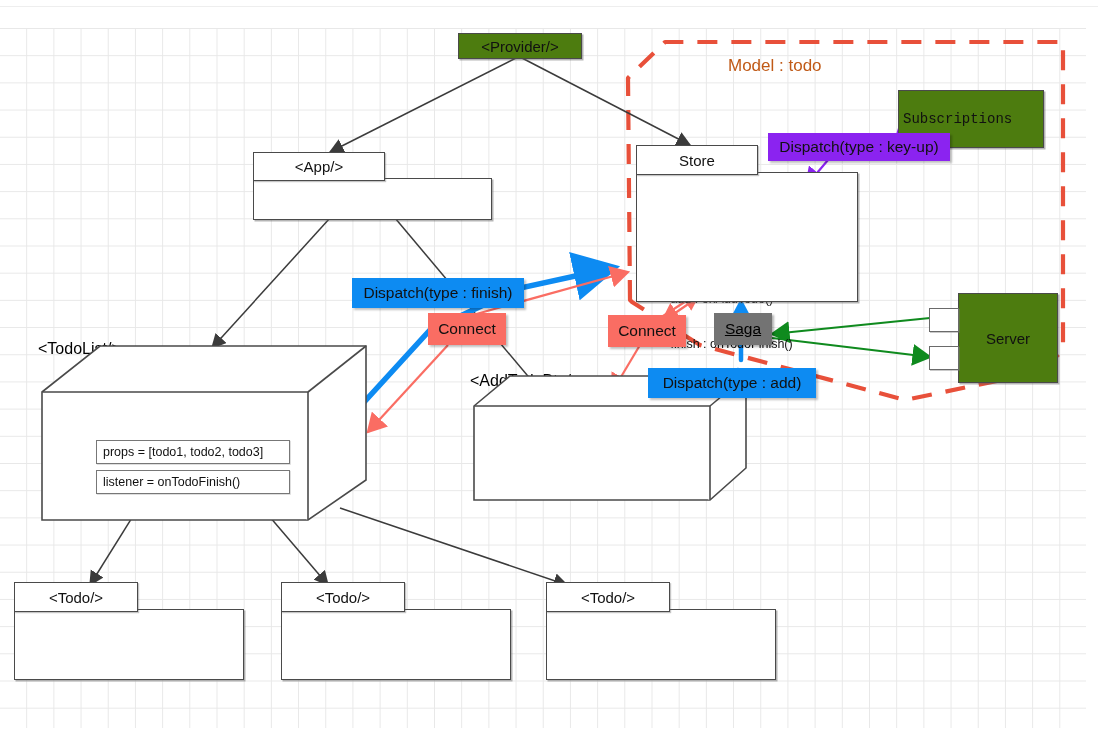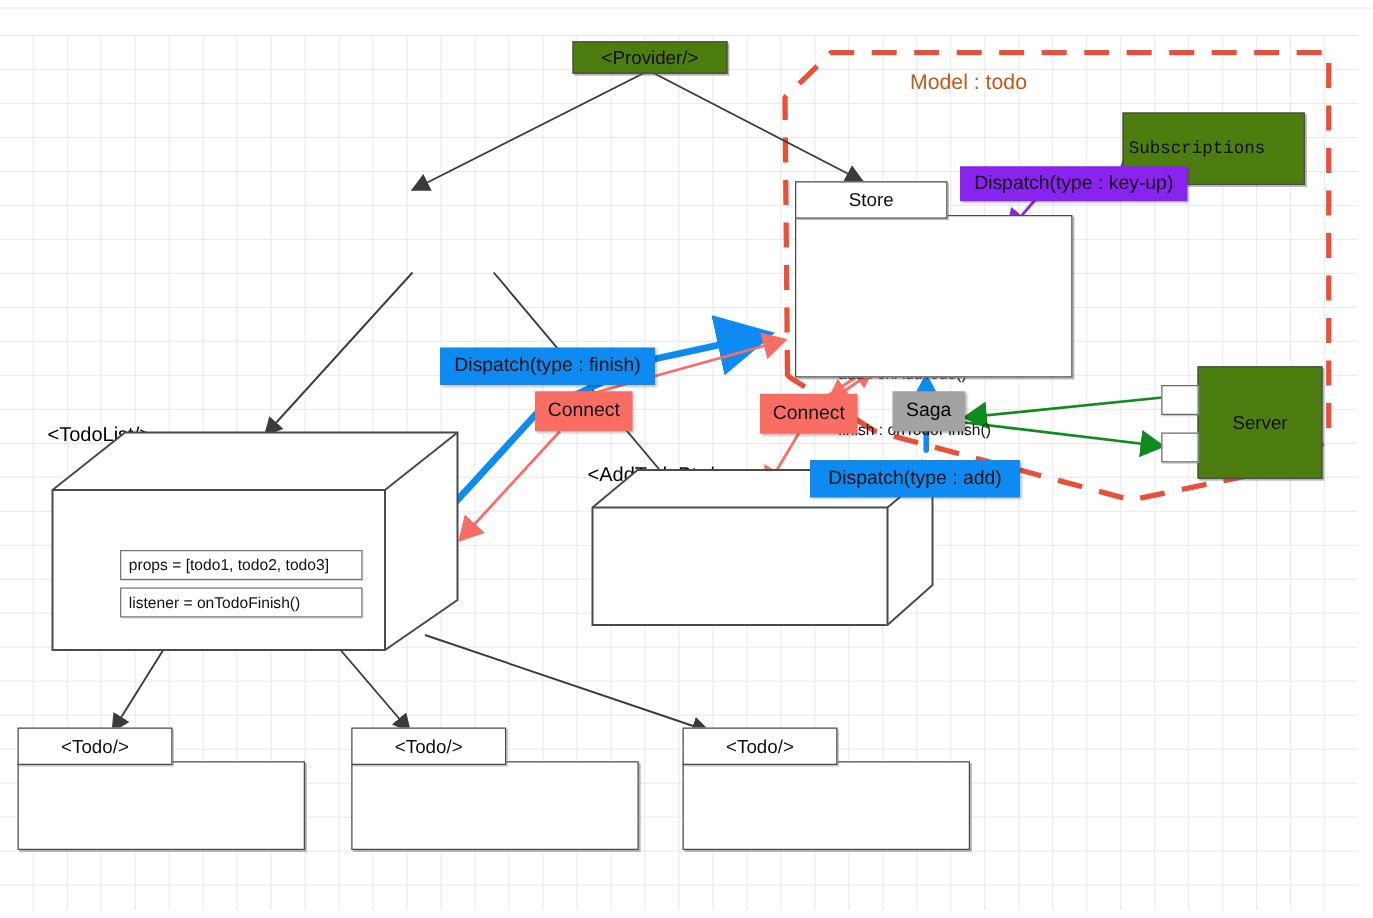"<App/>" div.node { html: none -> <div> <div> <span>&lt;App/&gt;</span> </div> <div></div> </div> }
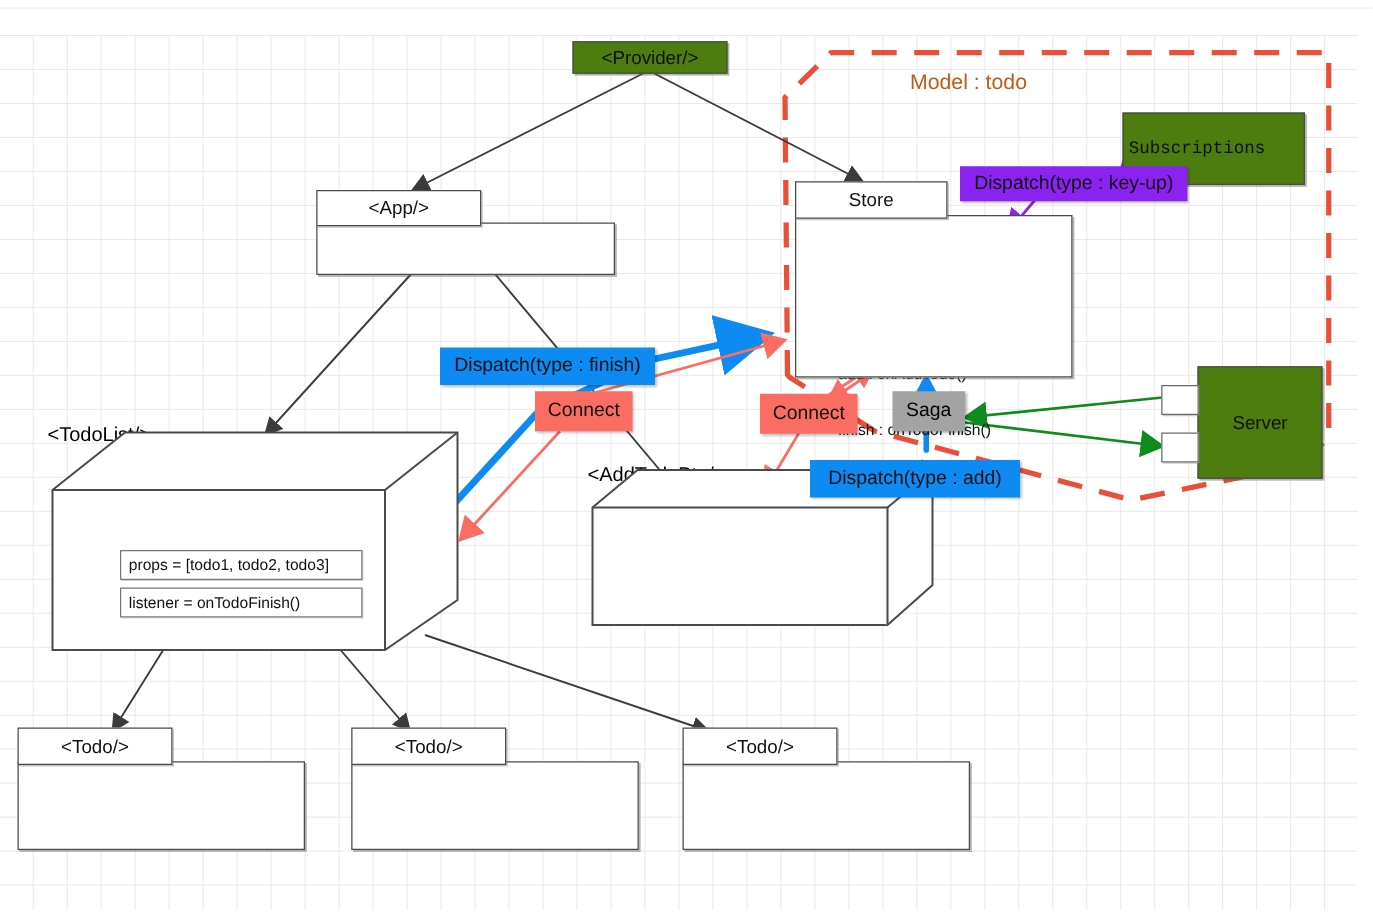"Saga" .chip.green { background: #a3a3a3 -> #737373; text-decoration: none -> underline }
